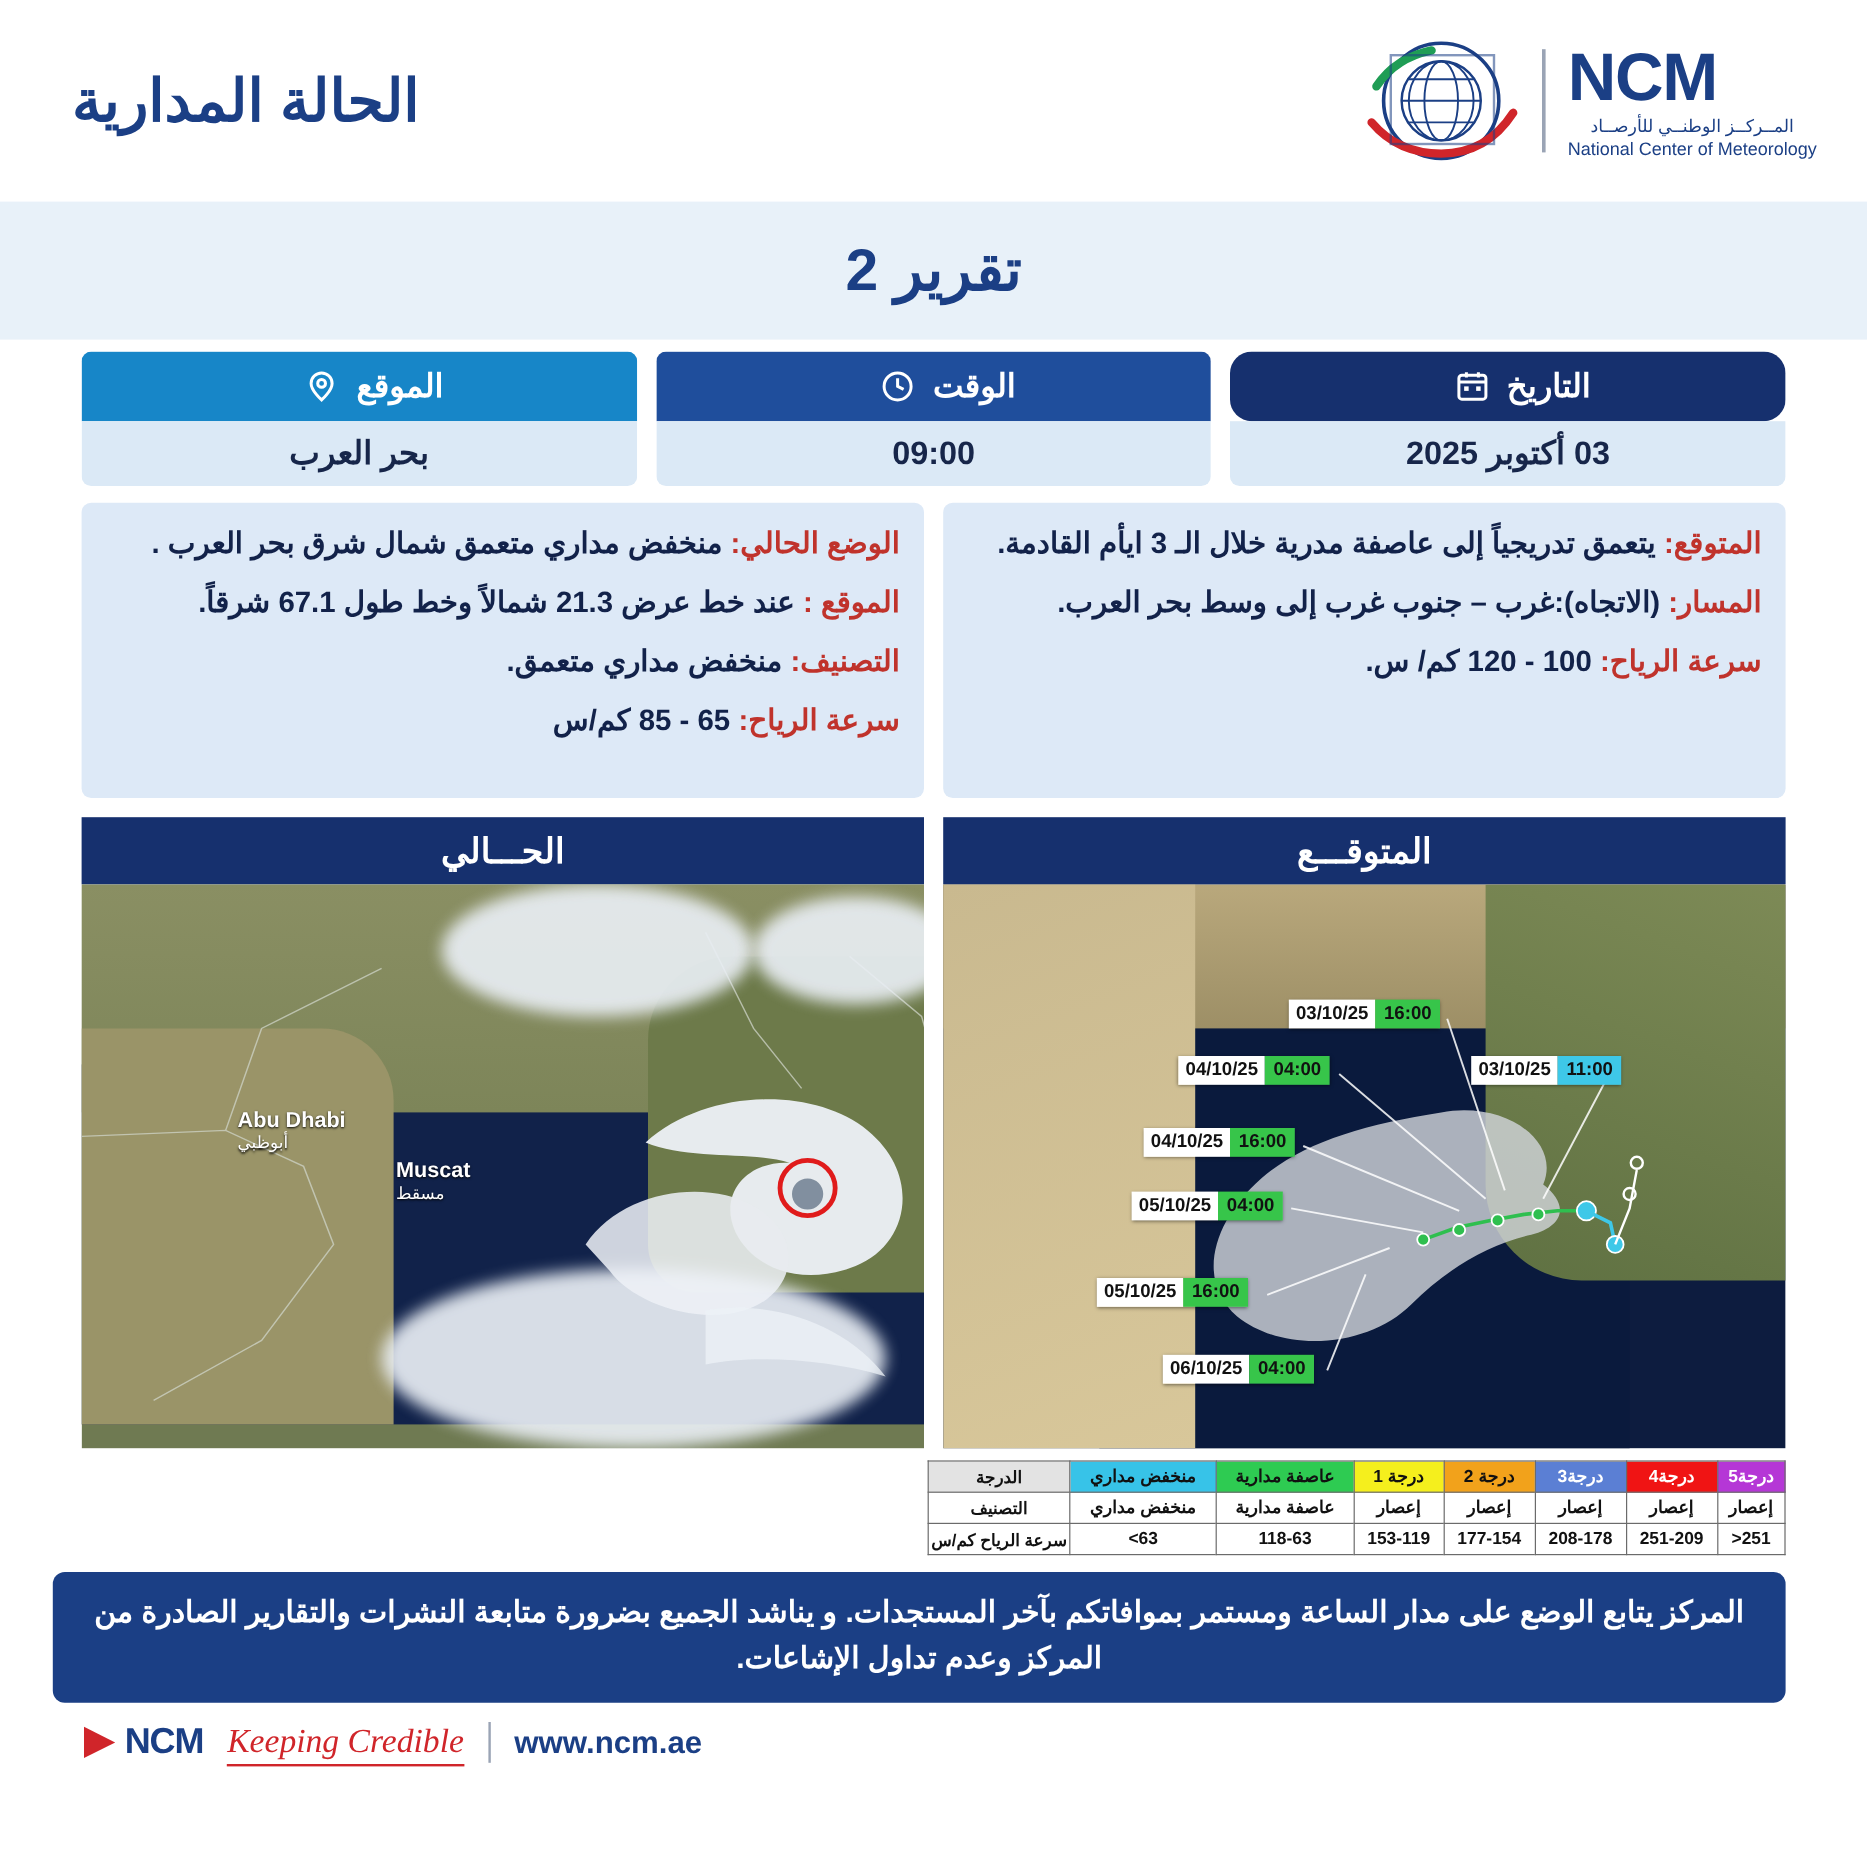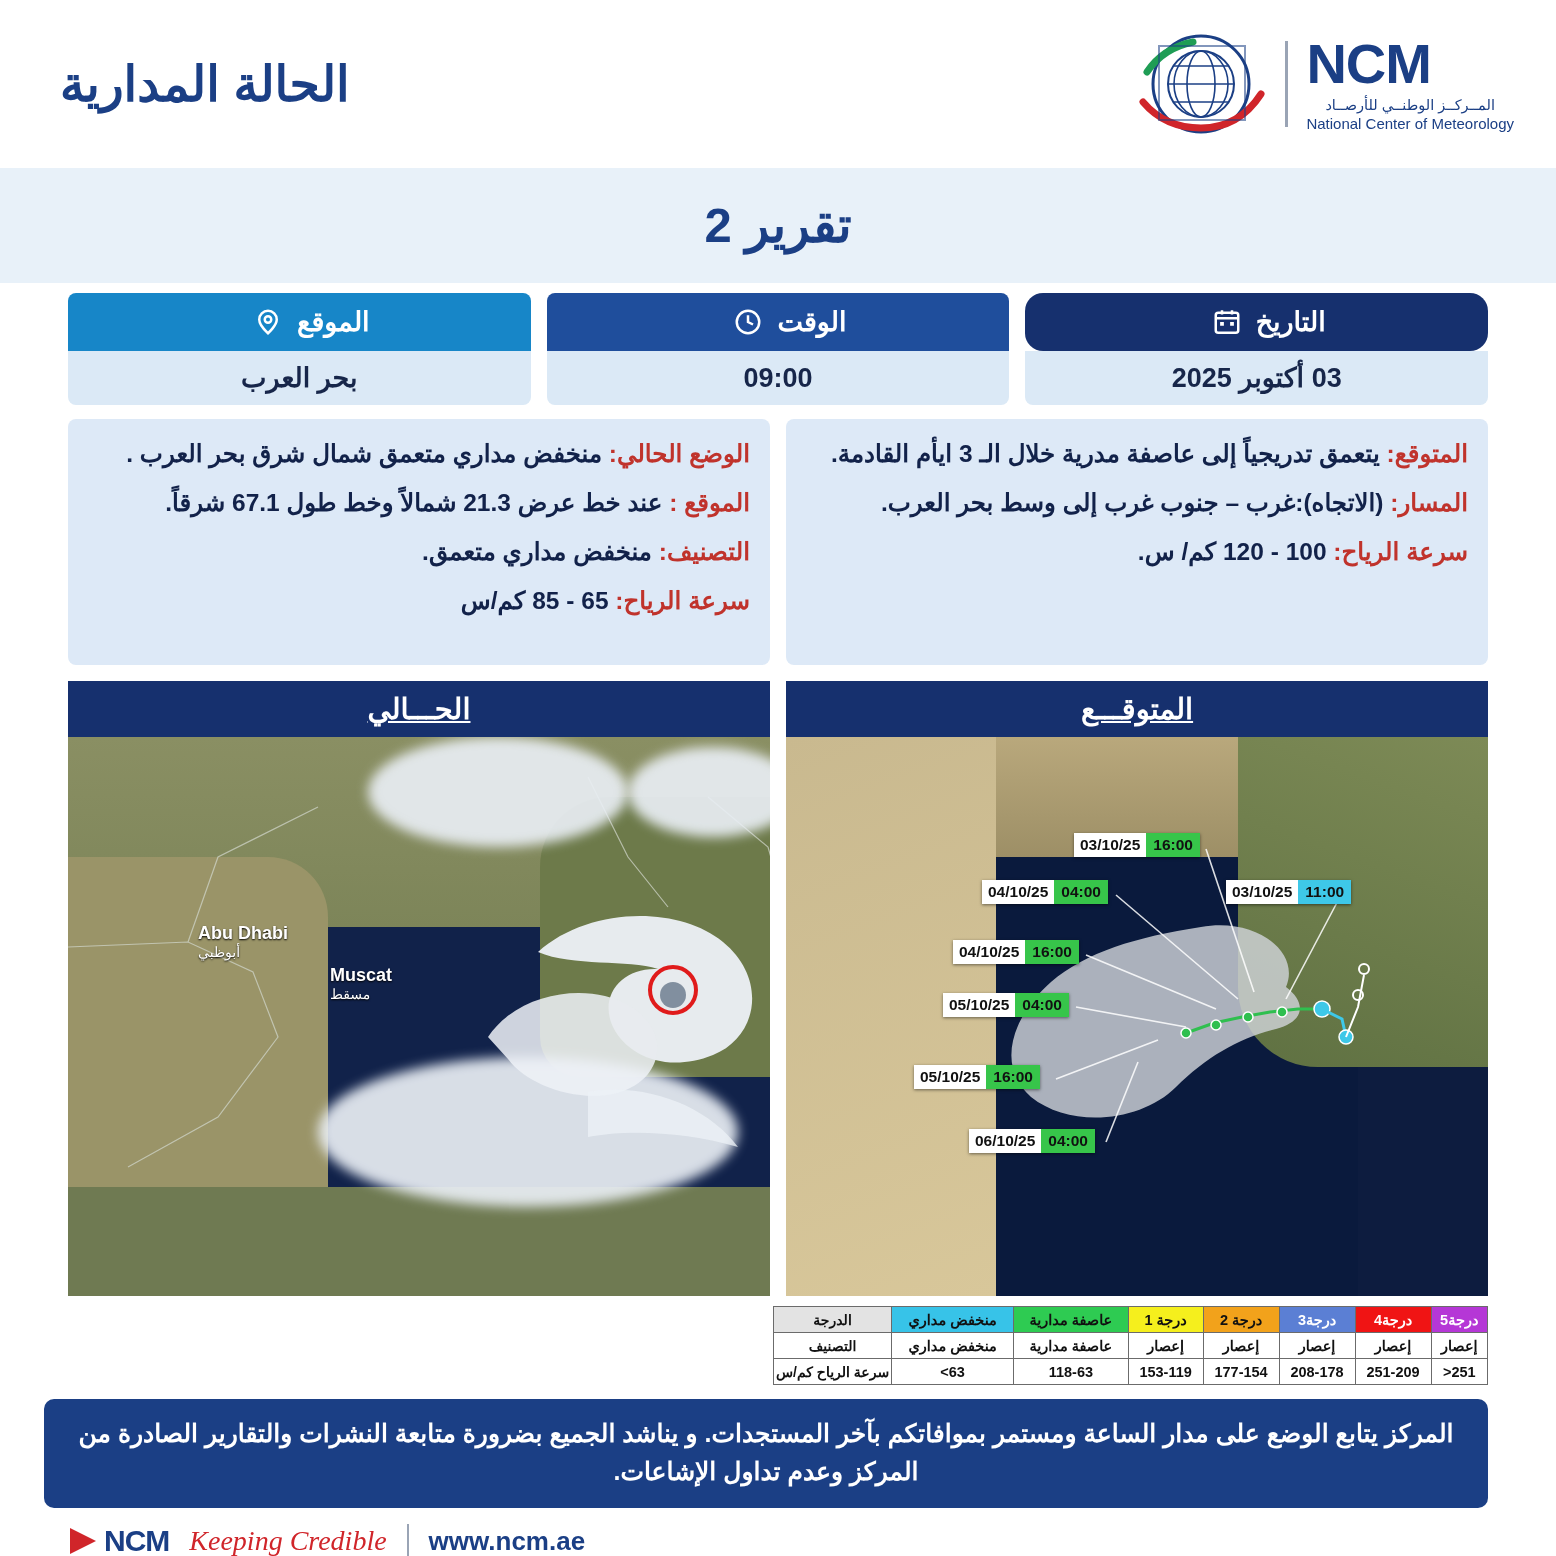"الحـــالي" .map-head { text-decoration: underline -> none }
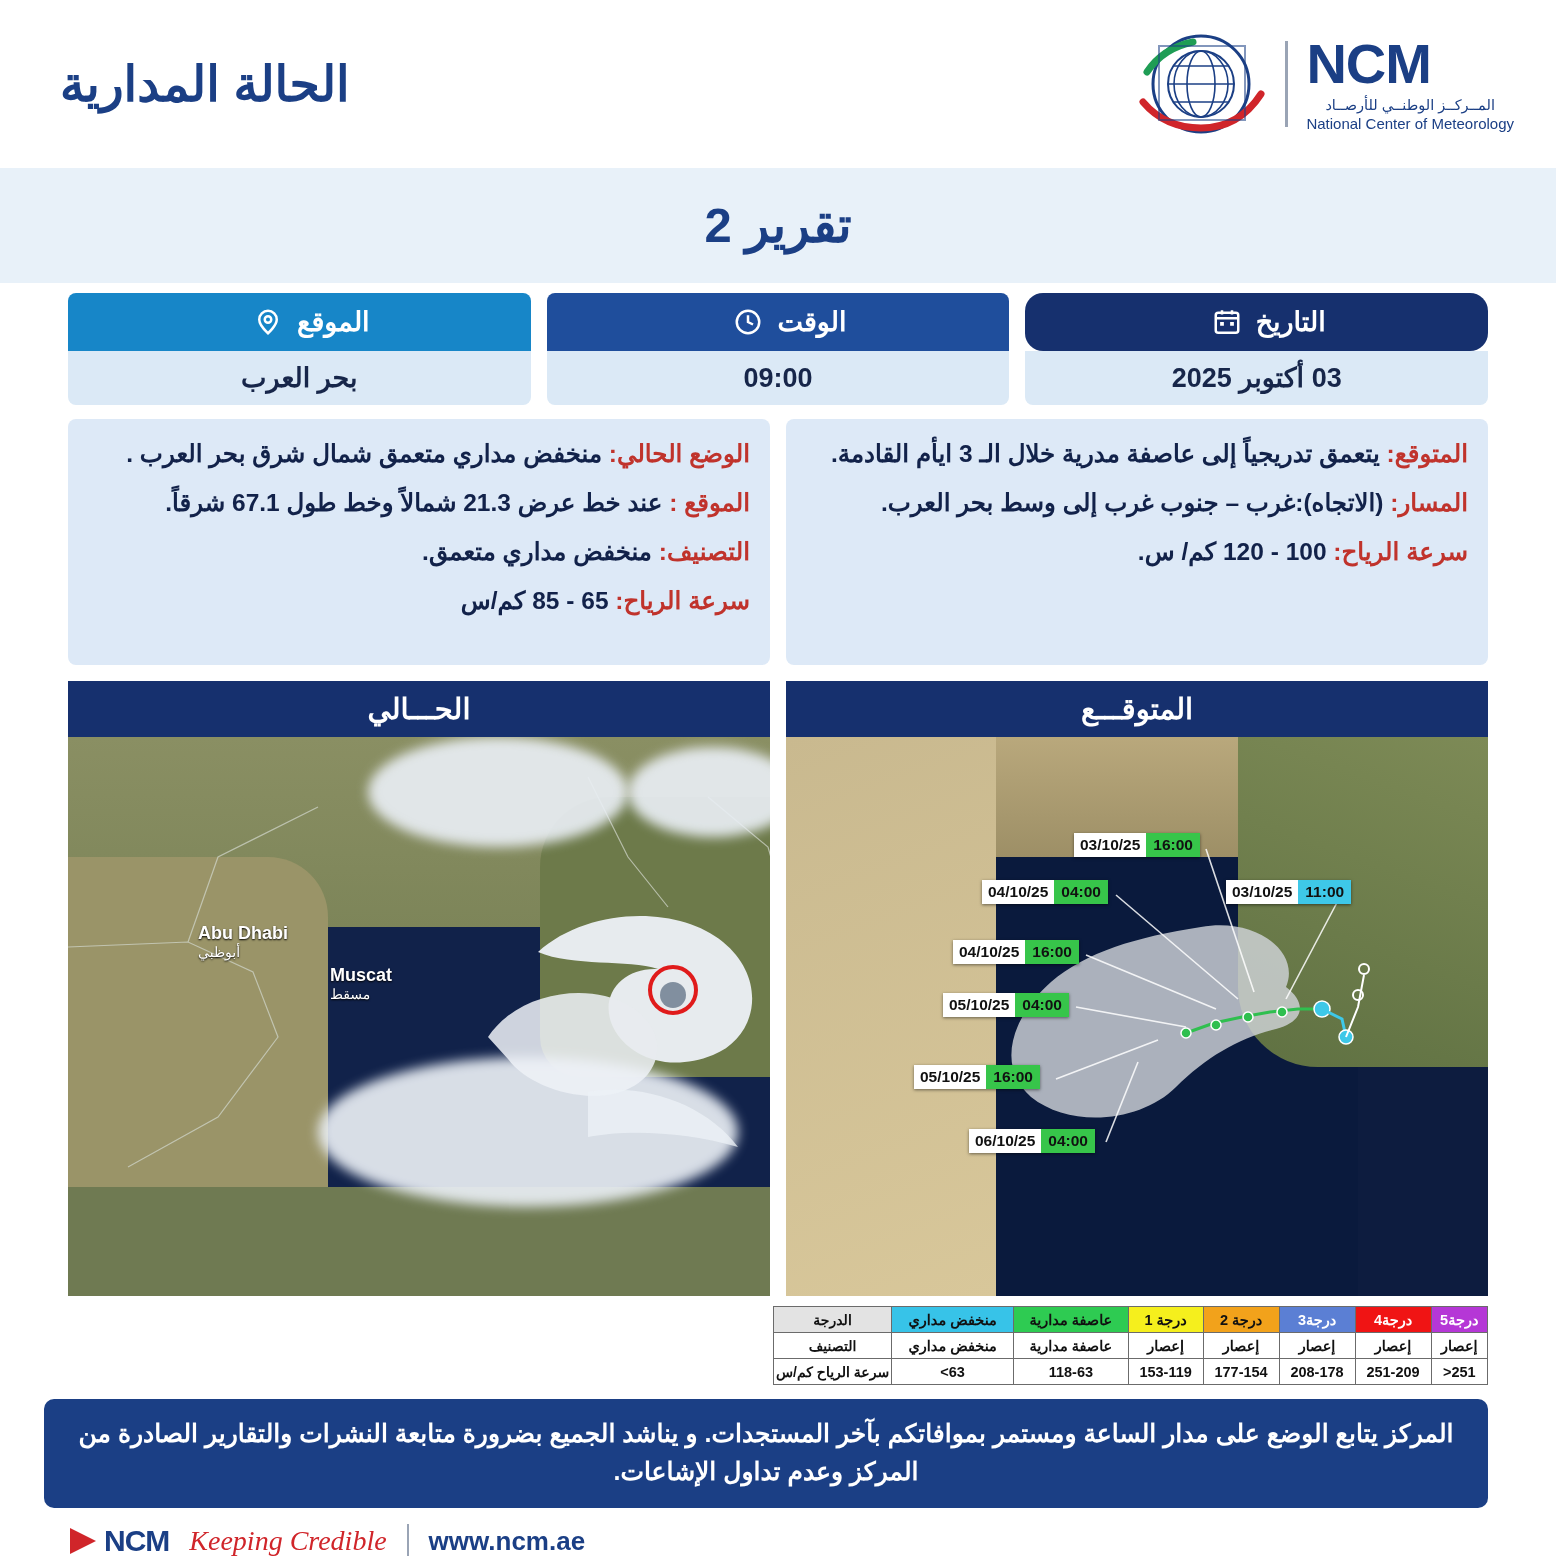"03/10/25" .map-box { height: 559px -> 470px }
